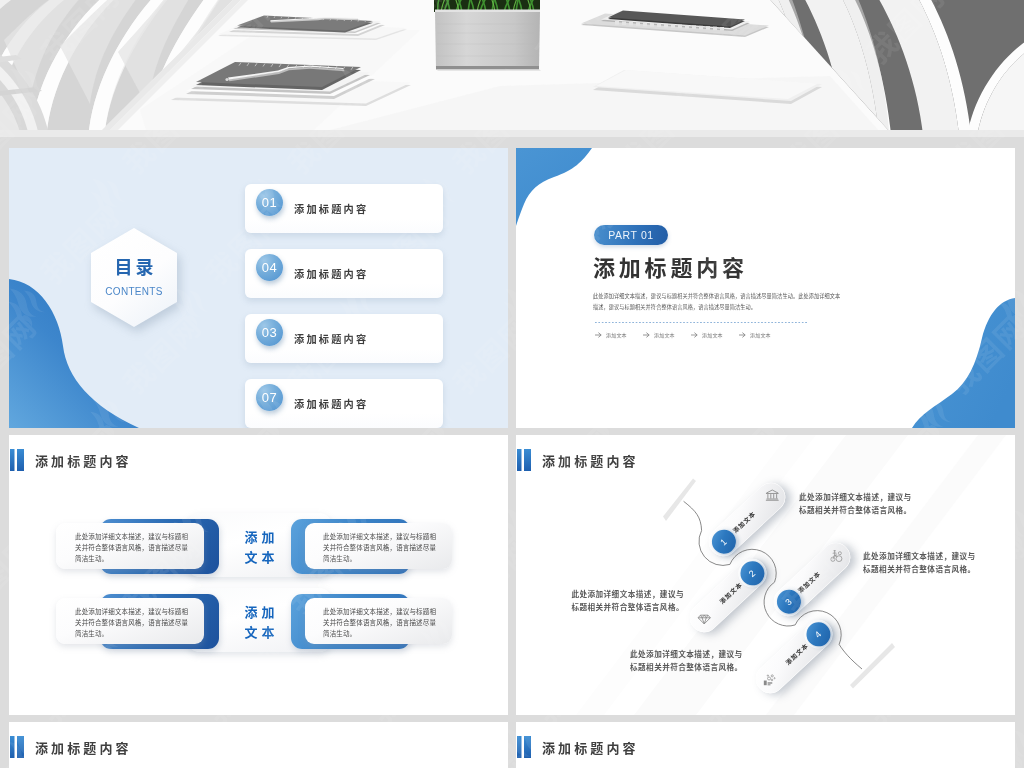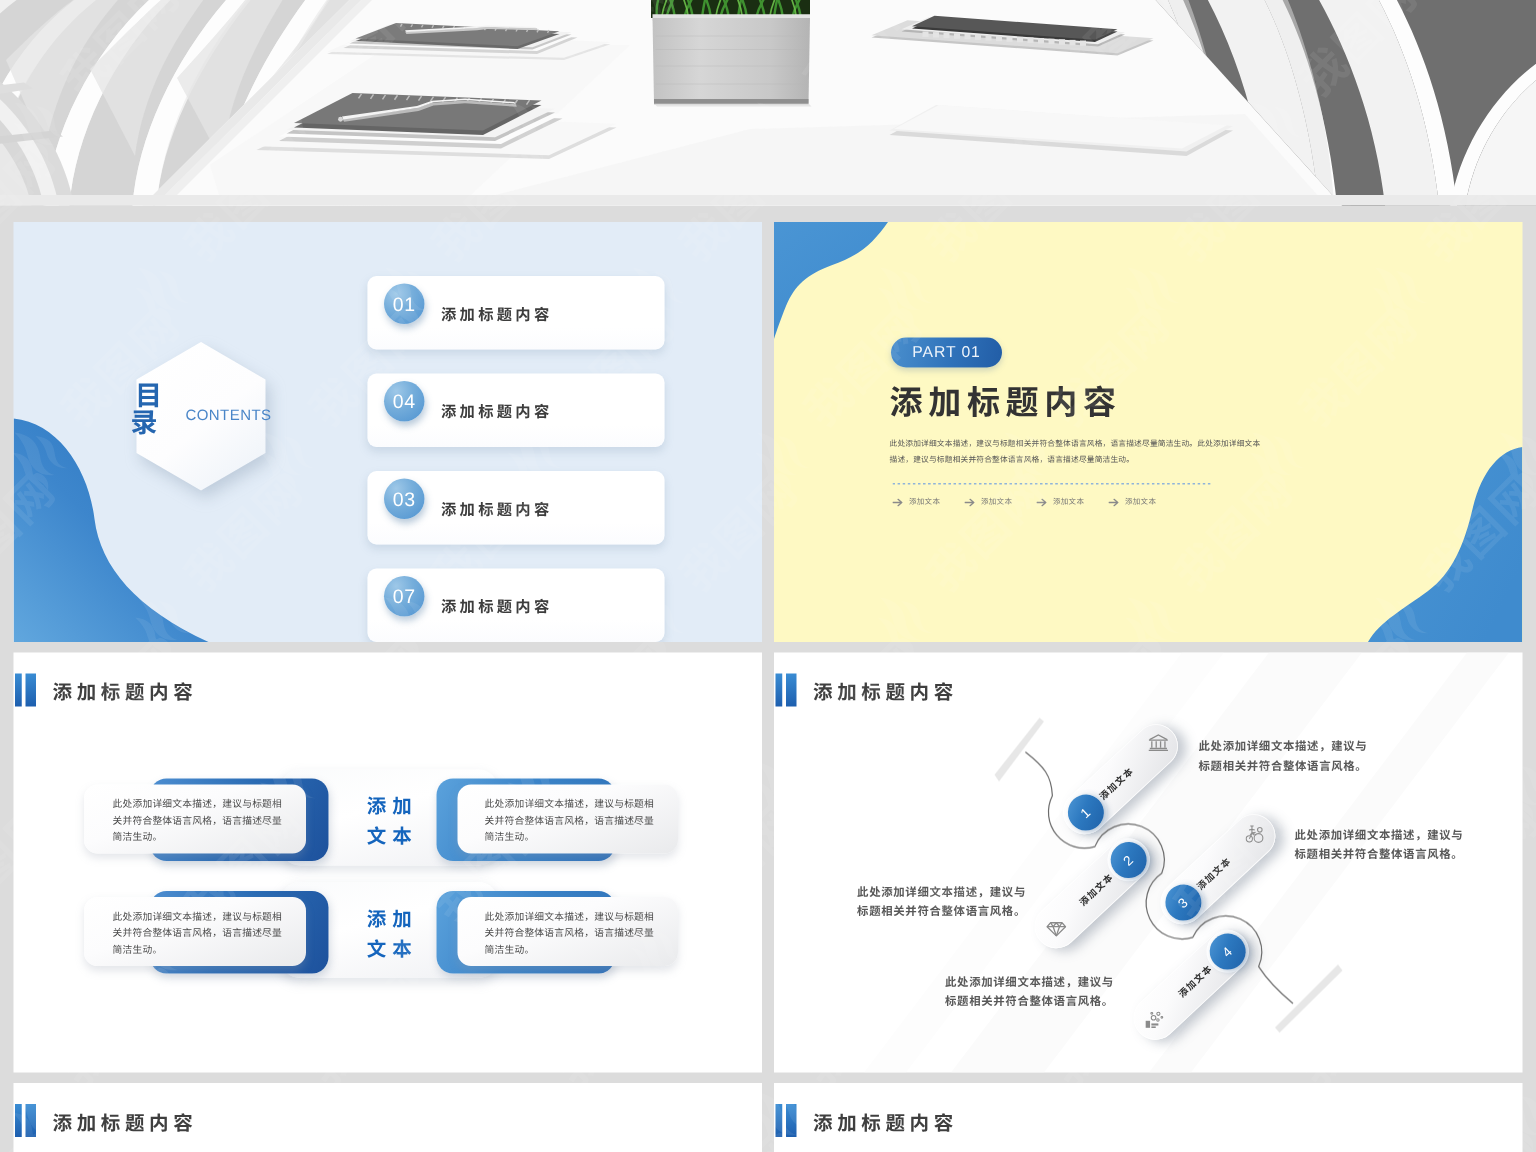"PART 01" .s2 { background: #fef9c3 -> #ffffff }
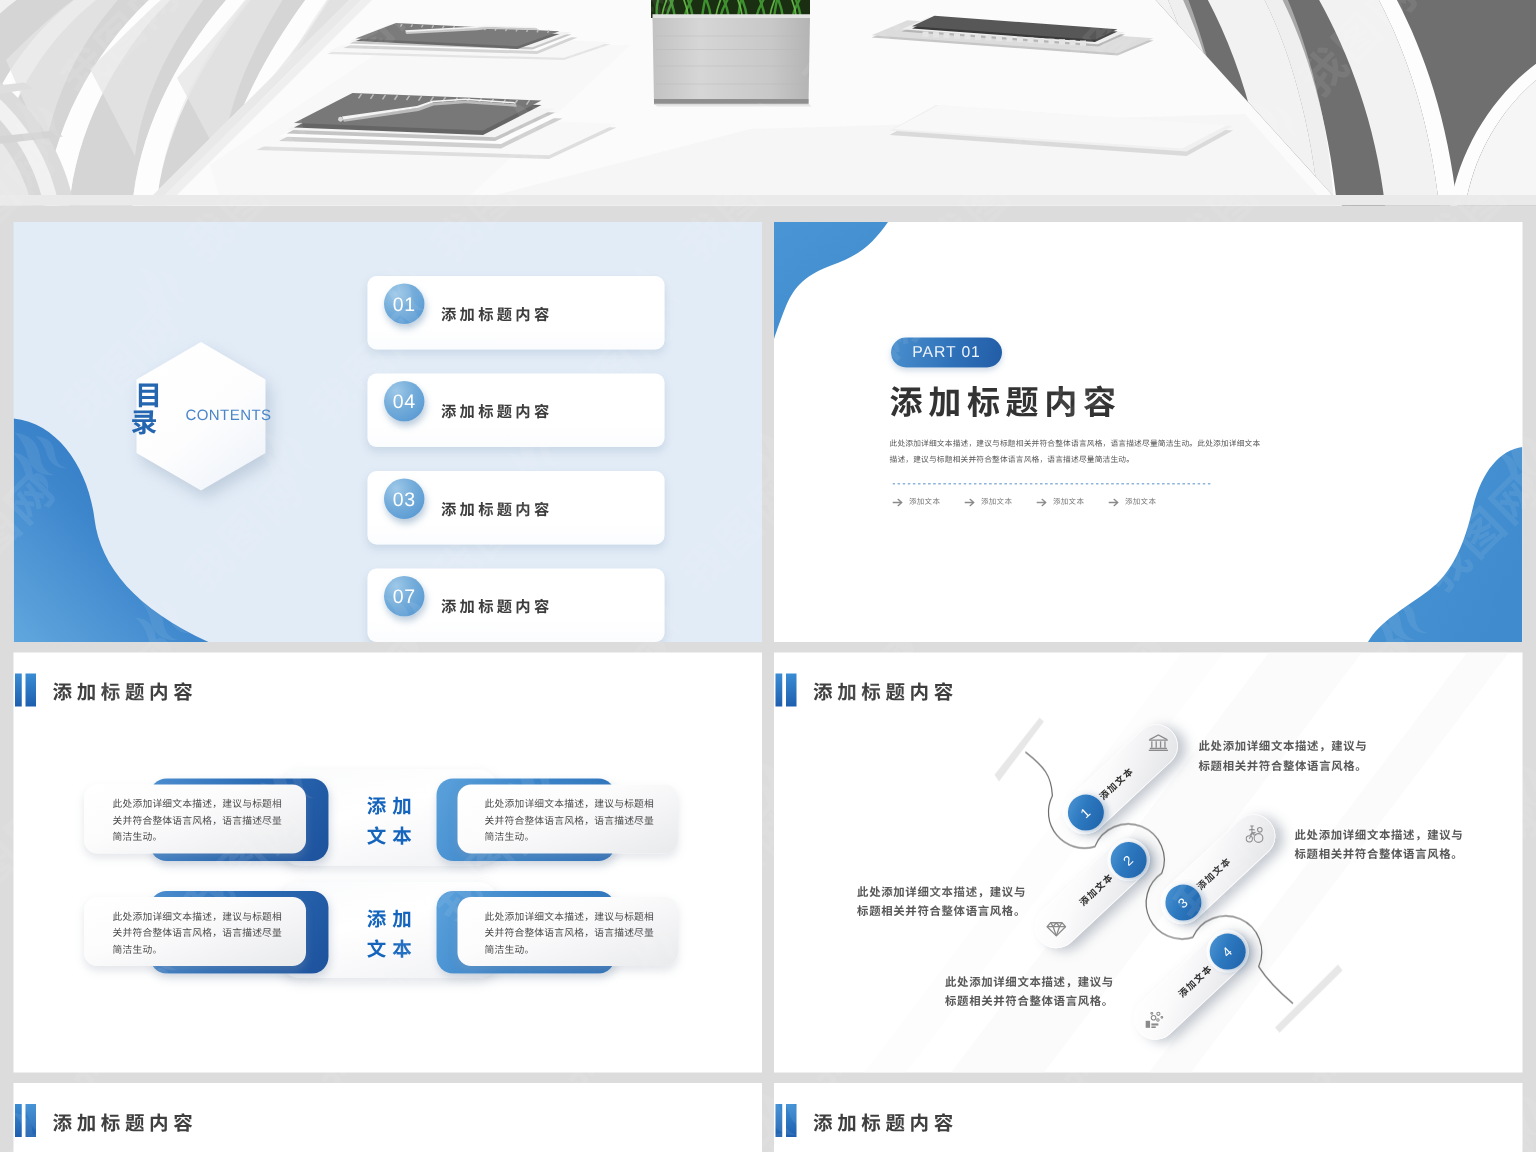"目录" .hex-text { flex-direction: row -> column }
